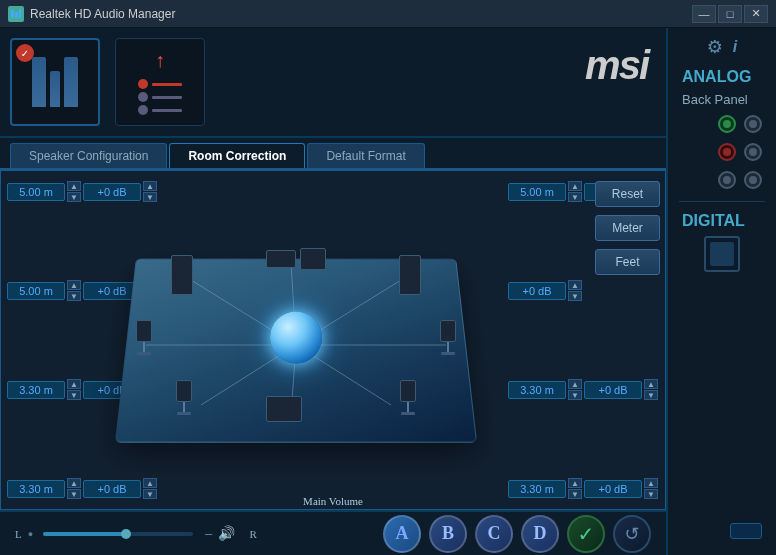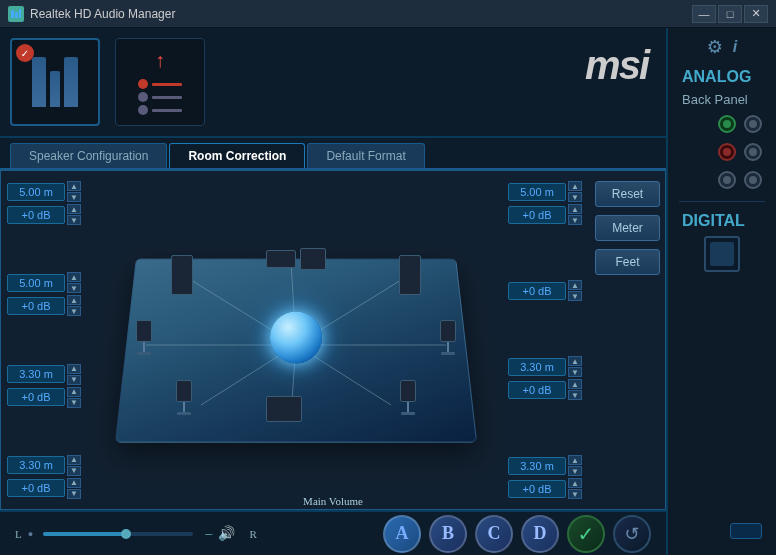"5.00 m" .control-group { flex-direction: column -> row }
